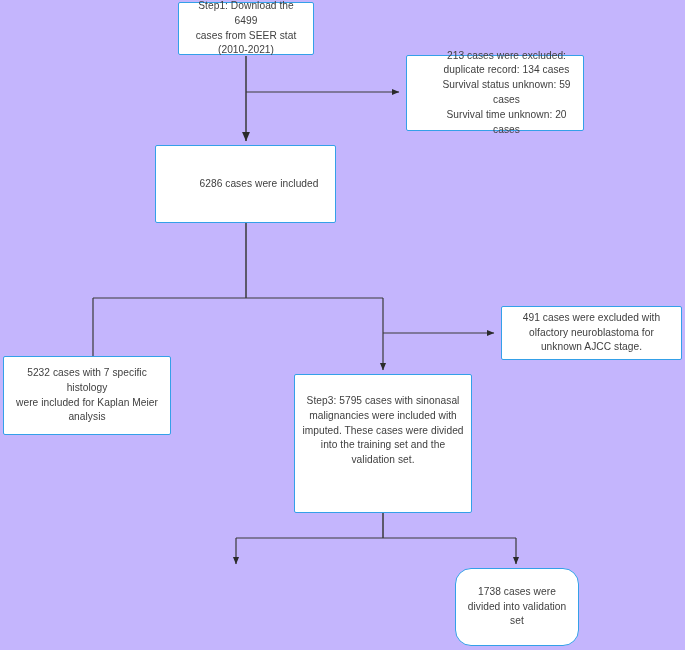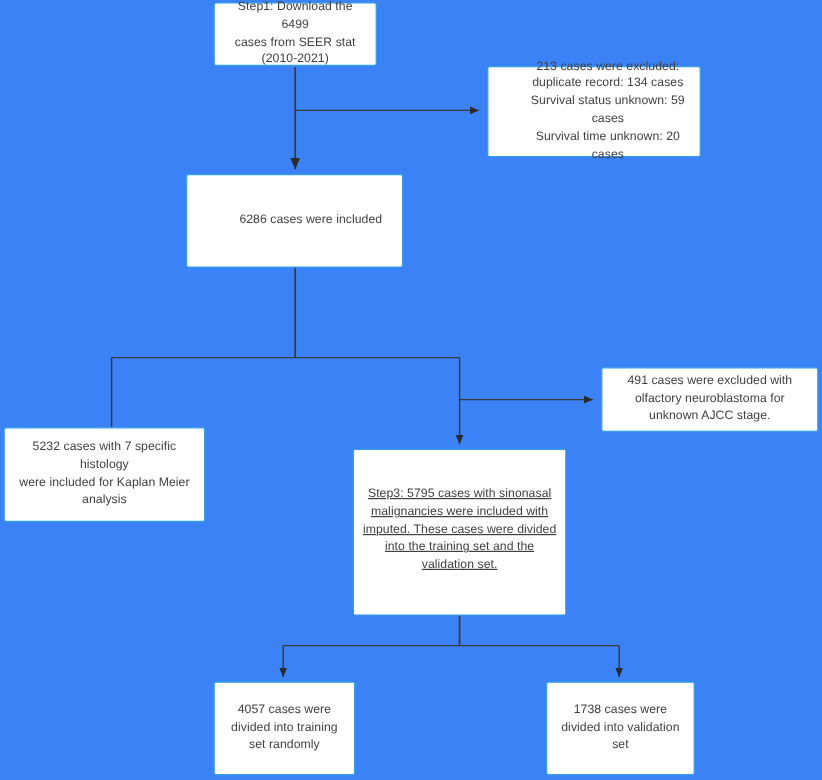"Step1: Download the 6499" #canvas { background: #3b82f6 -> #c4b5fd }
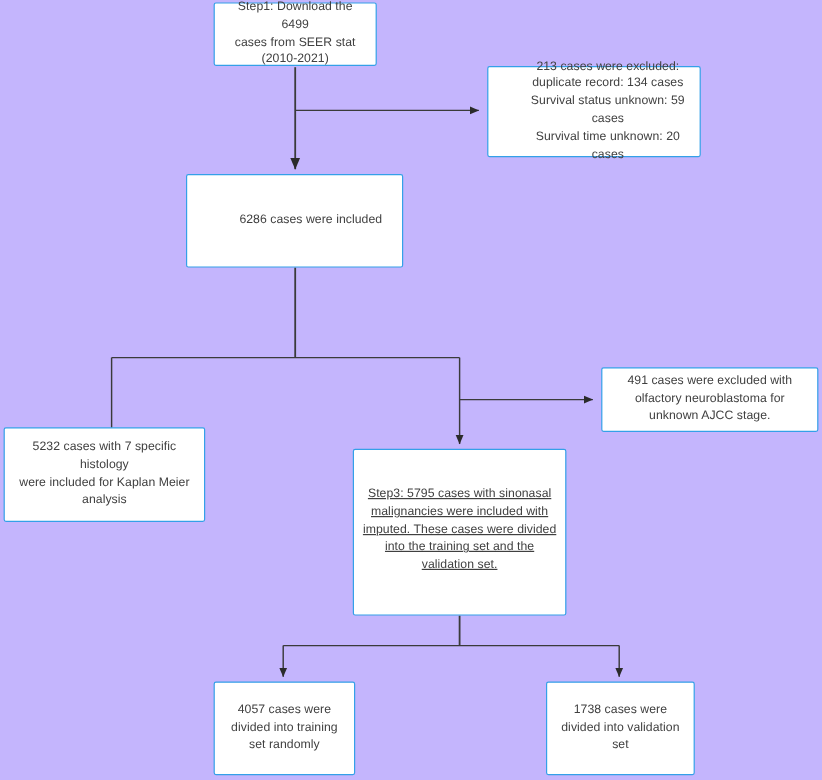"Step3: 5795 cases with sinonasal" div.node { padding-top: 30px -> 19px; text-decoration: underline -> none }
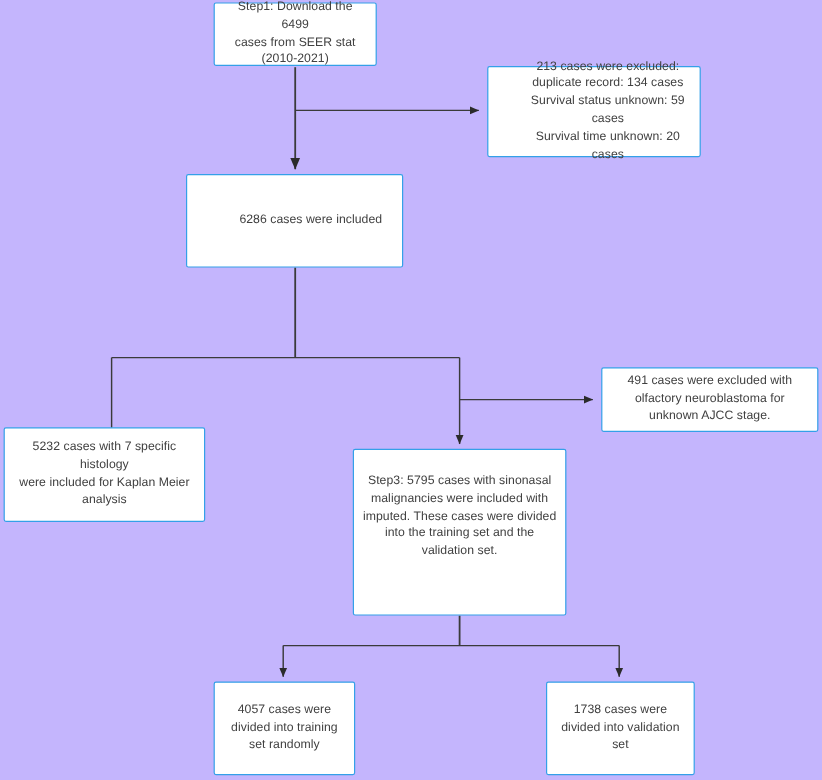"4057 cases were" div.node { html: <div>4057 cases were divided into training set randomly</div> -> none }
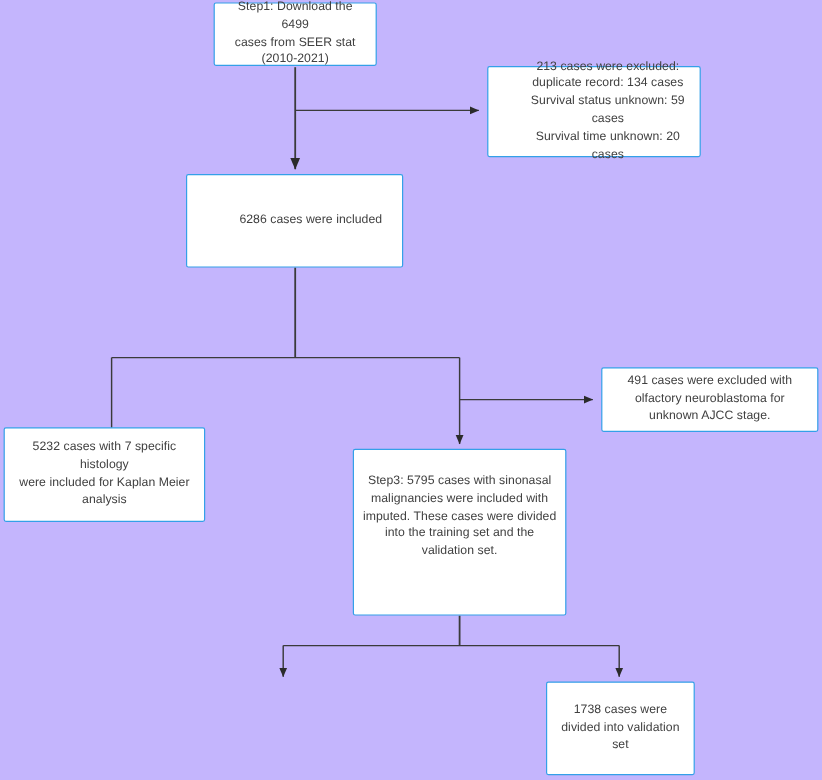"1738 cases were" div.node { border-radius: none -> 16px }
